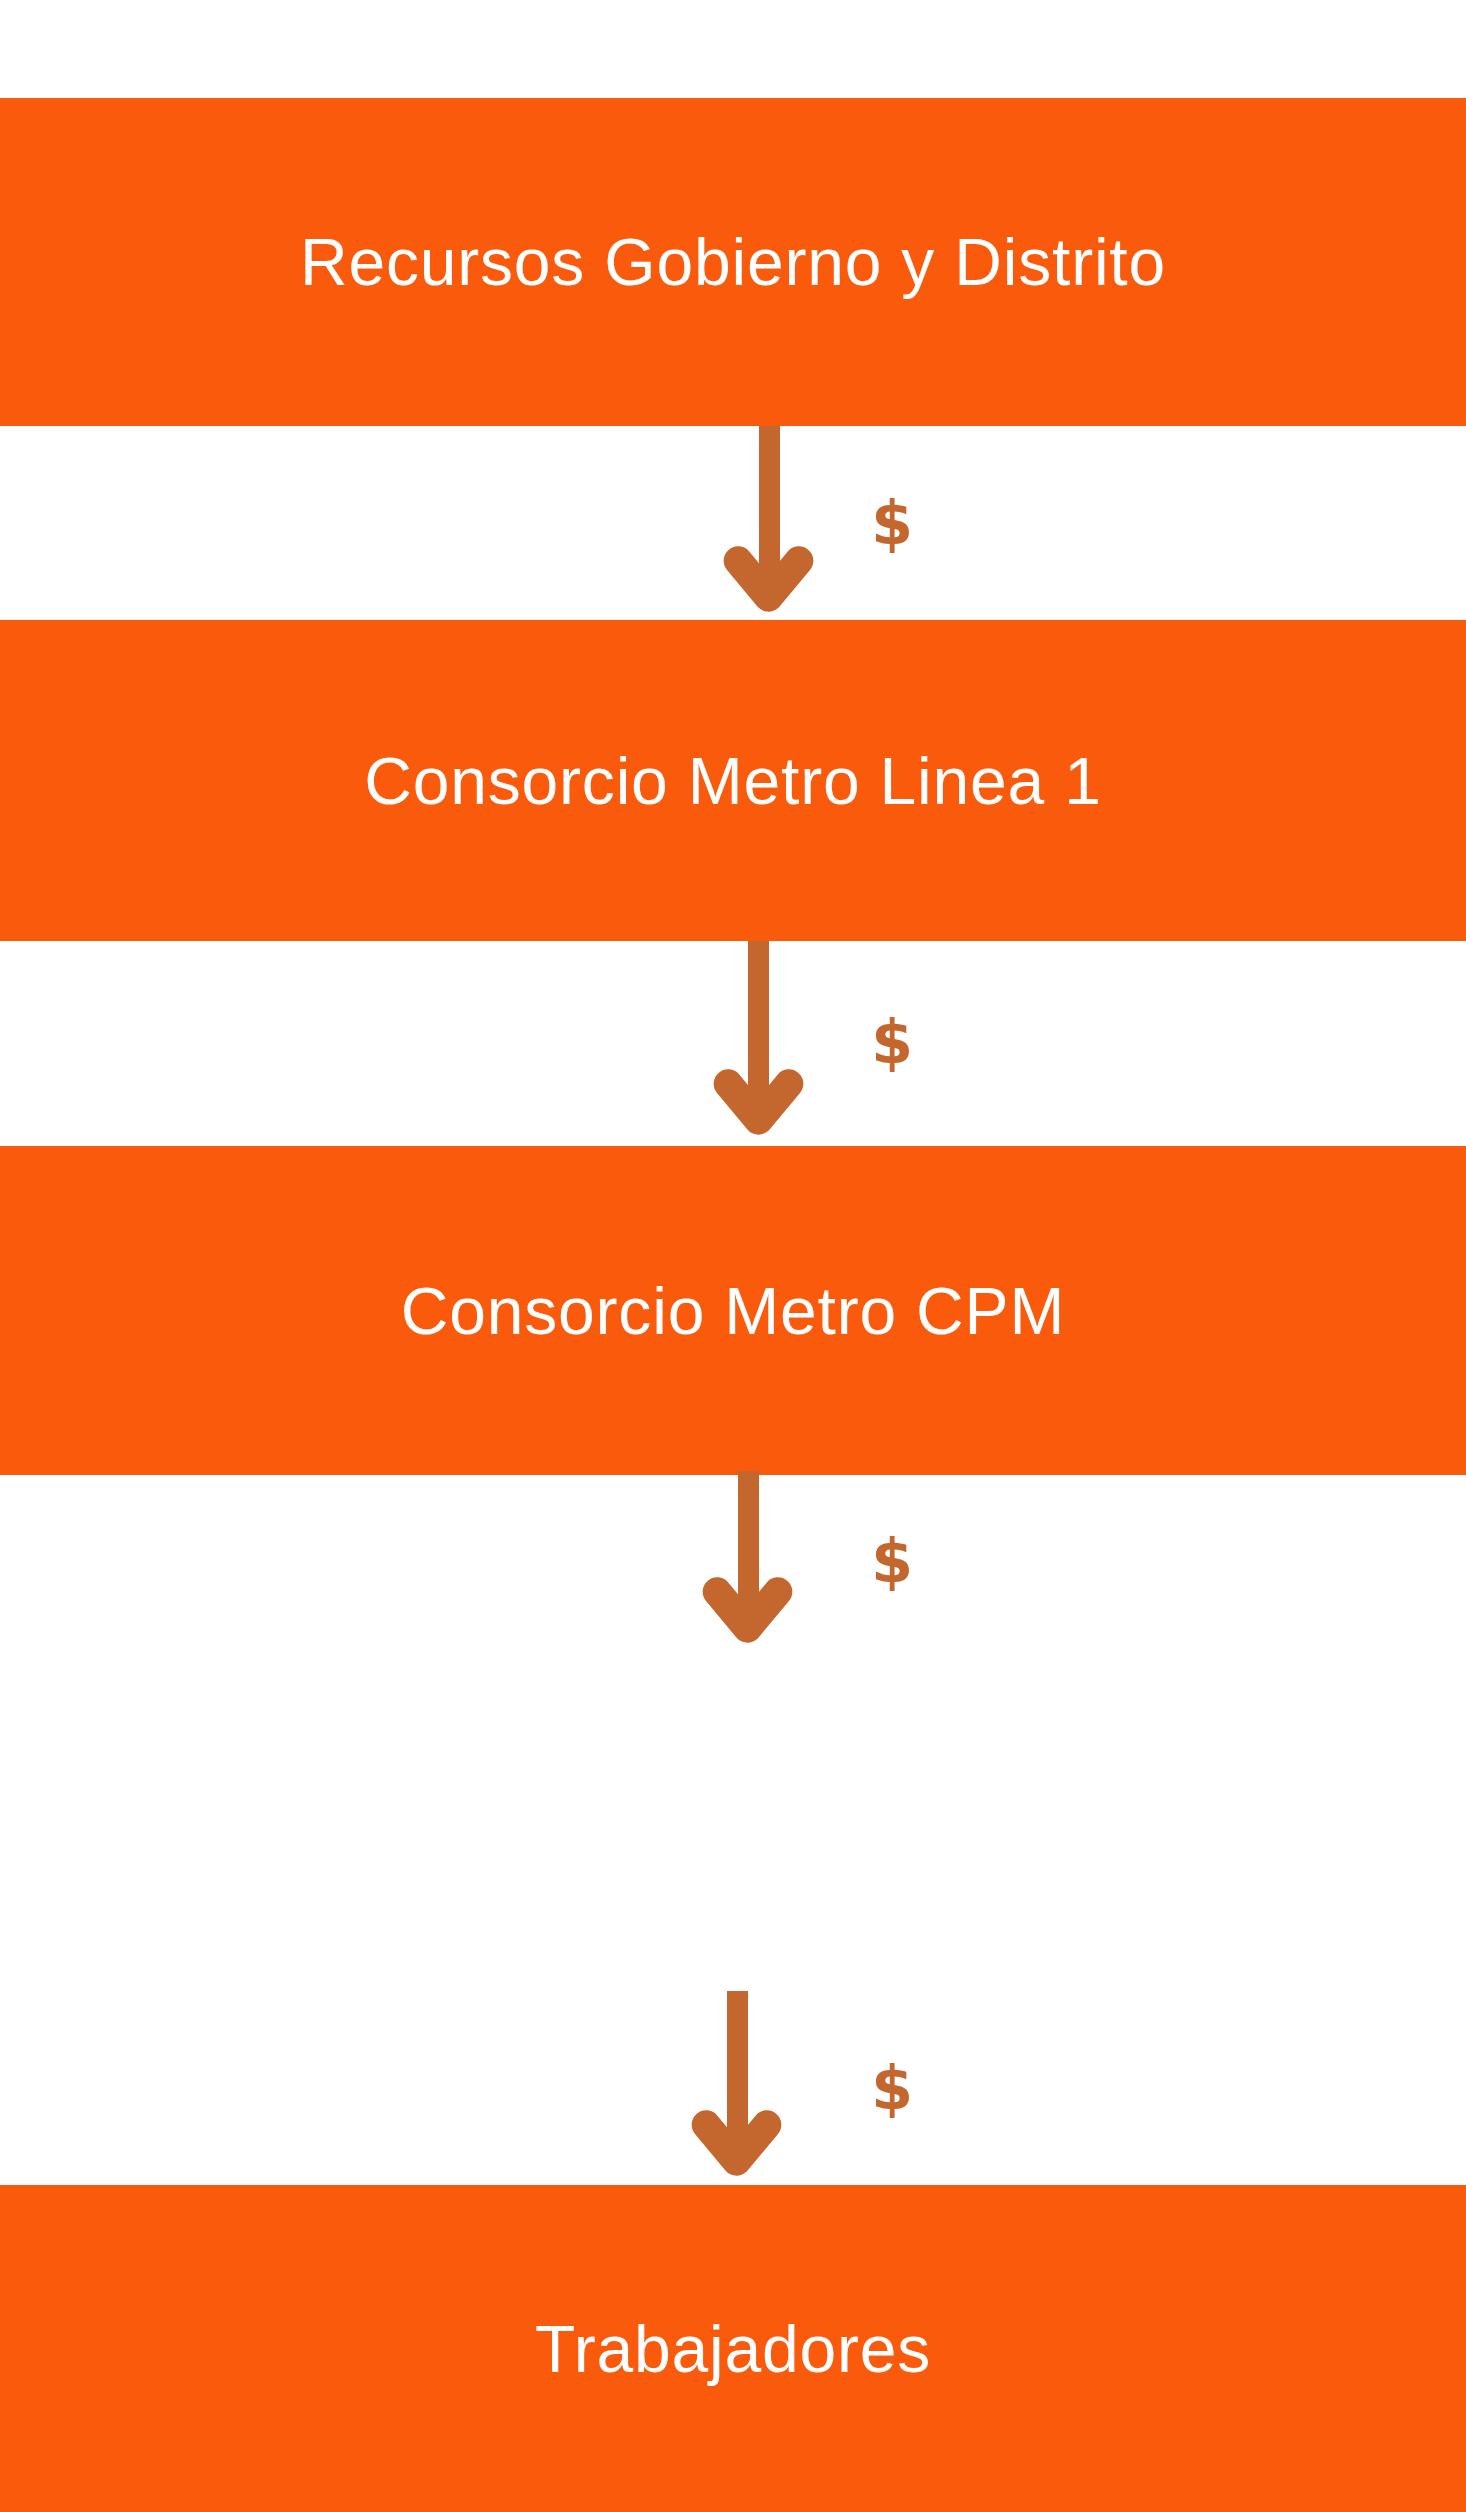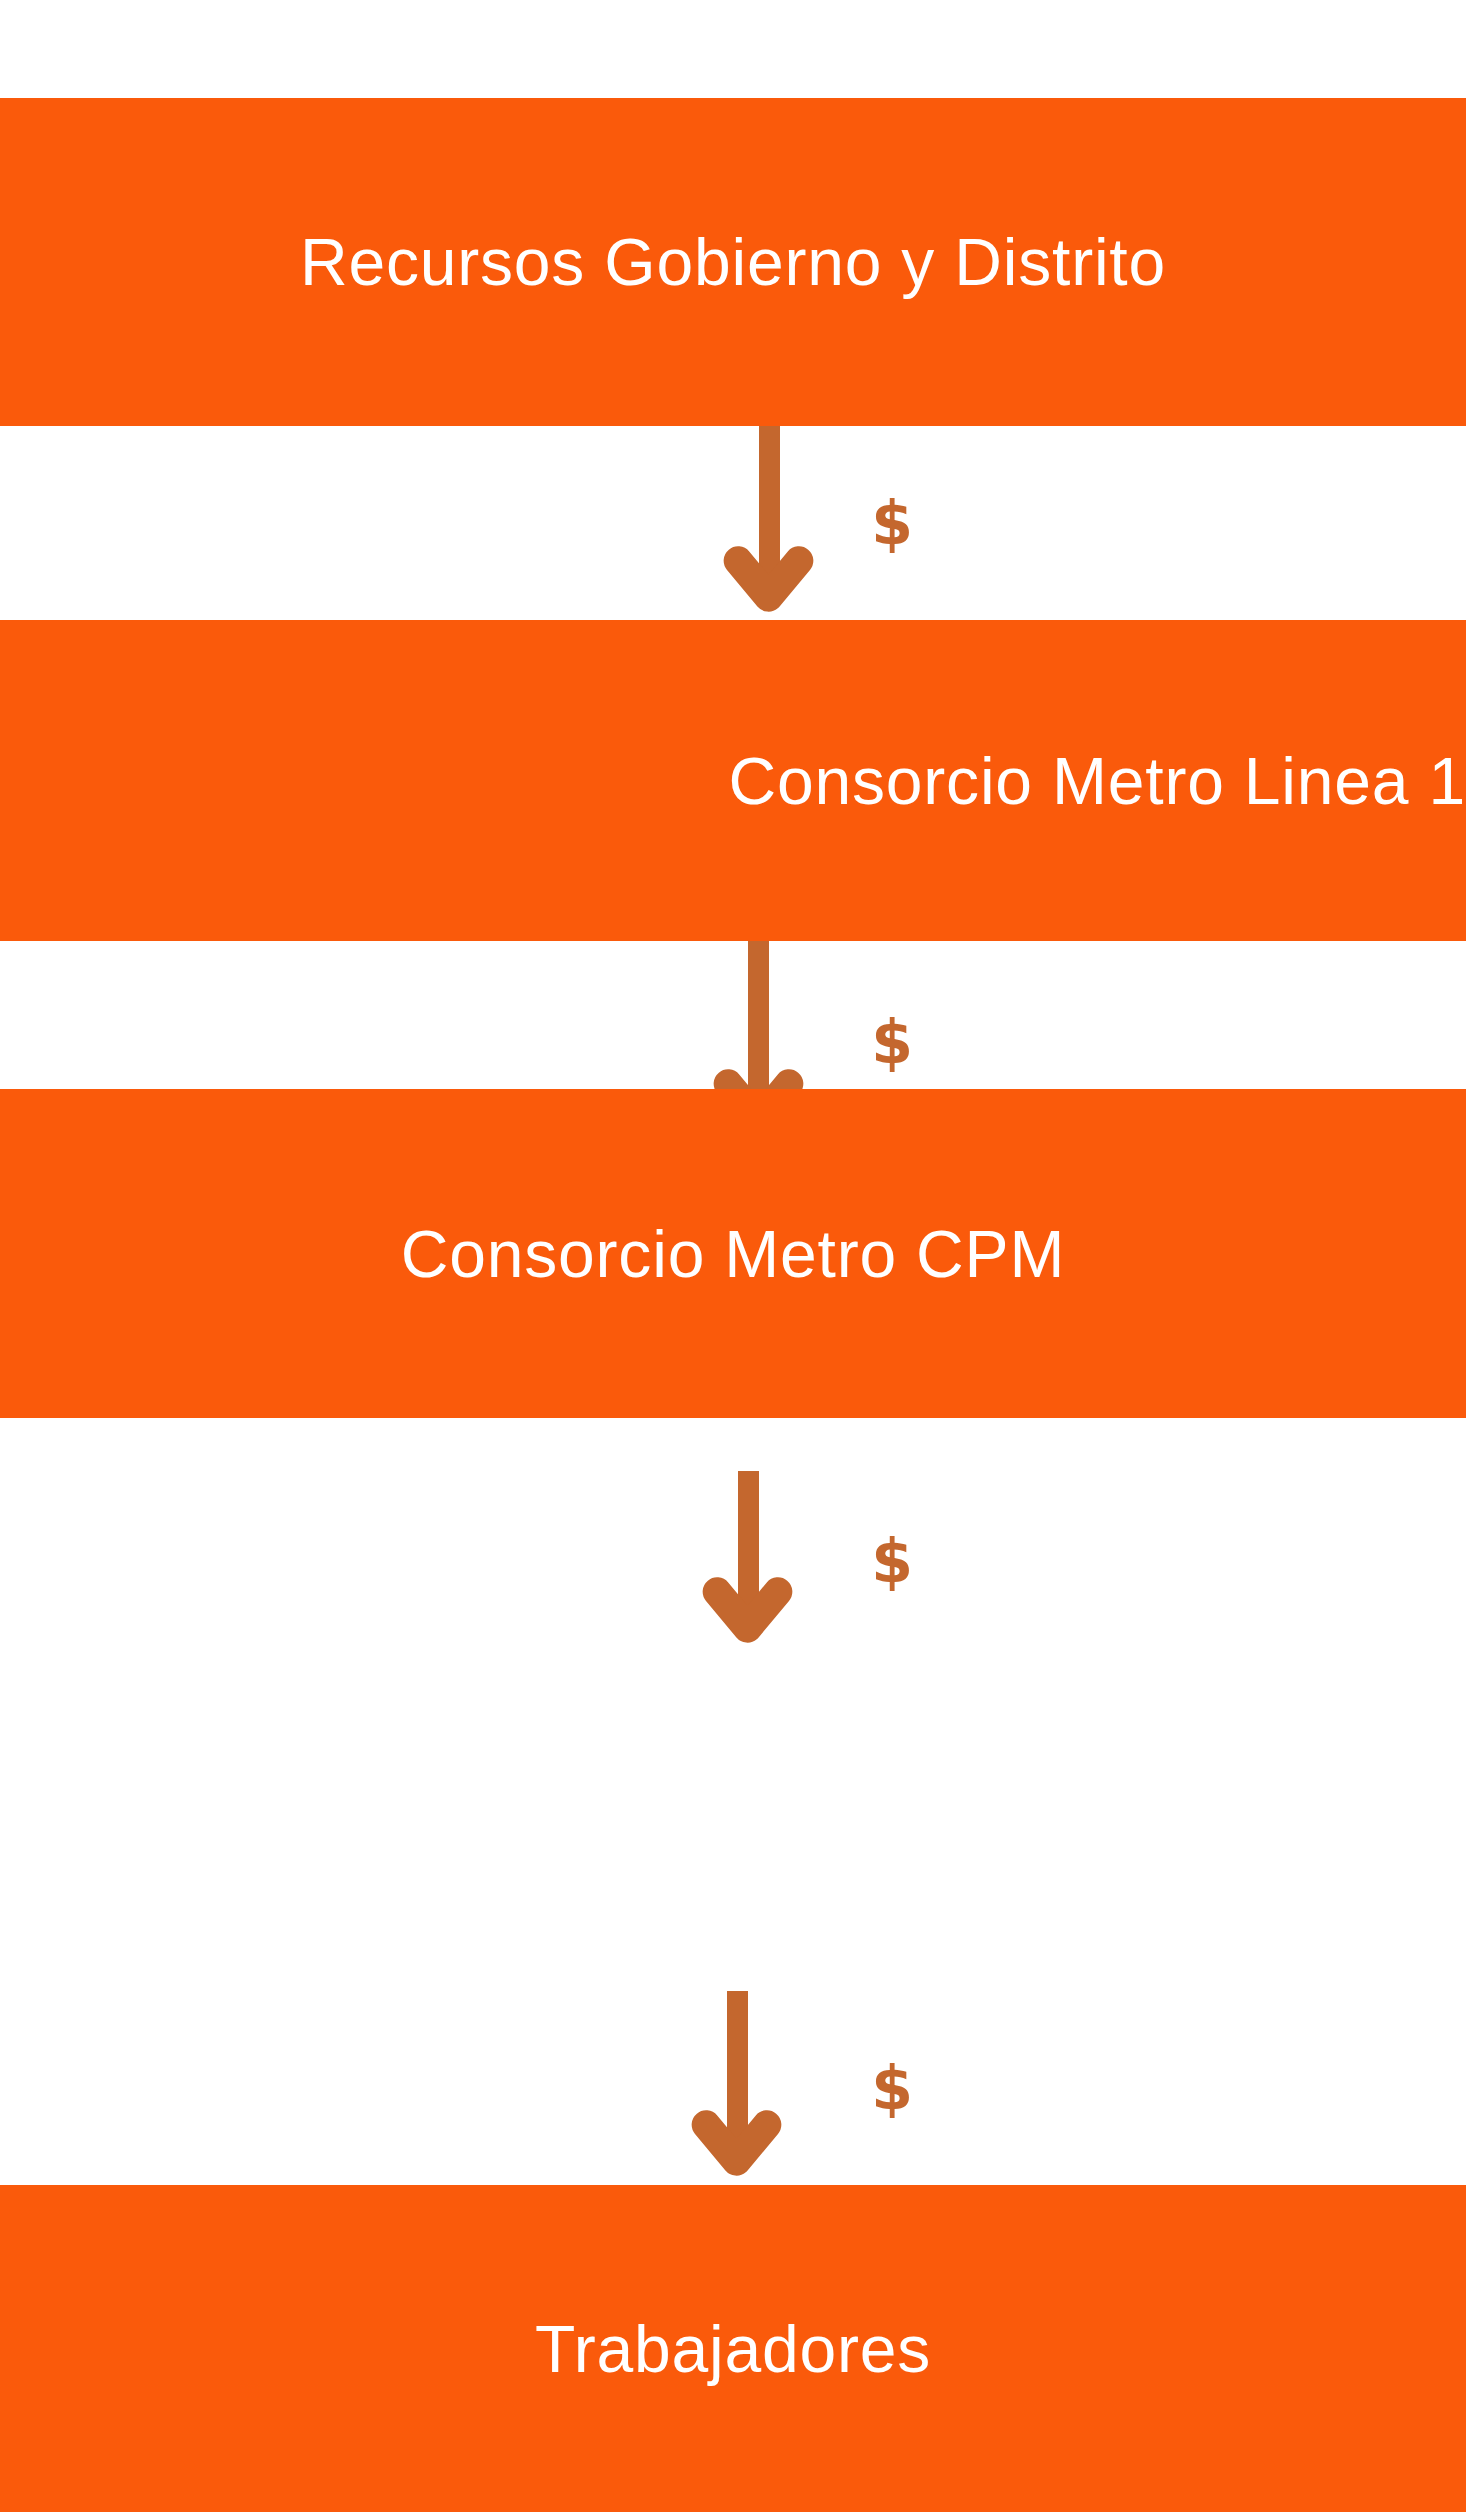"Consorcio Metro Linea 1" .bar-2 { justify-content: flex-end -> none }
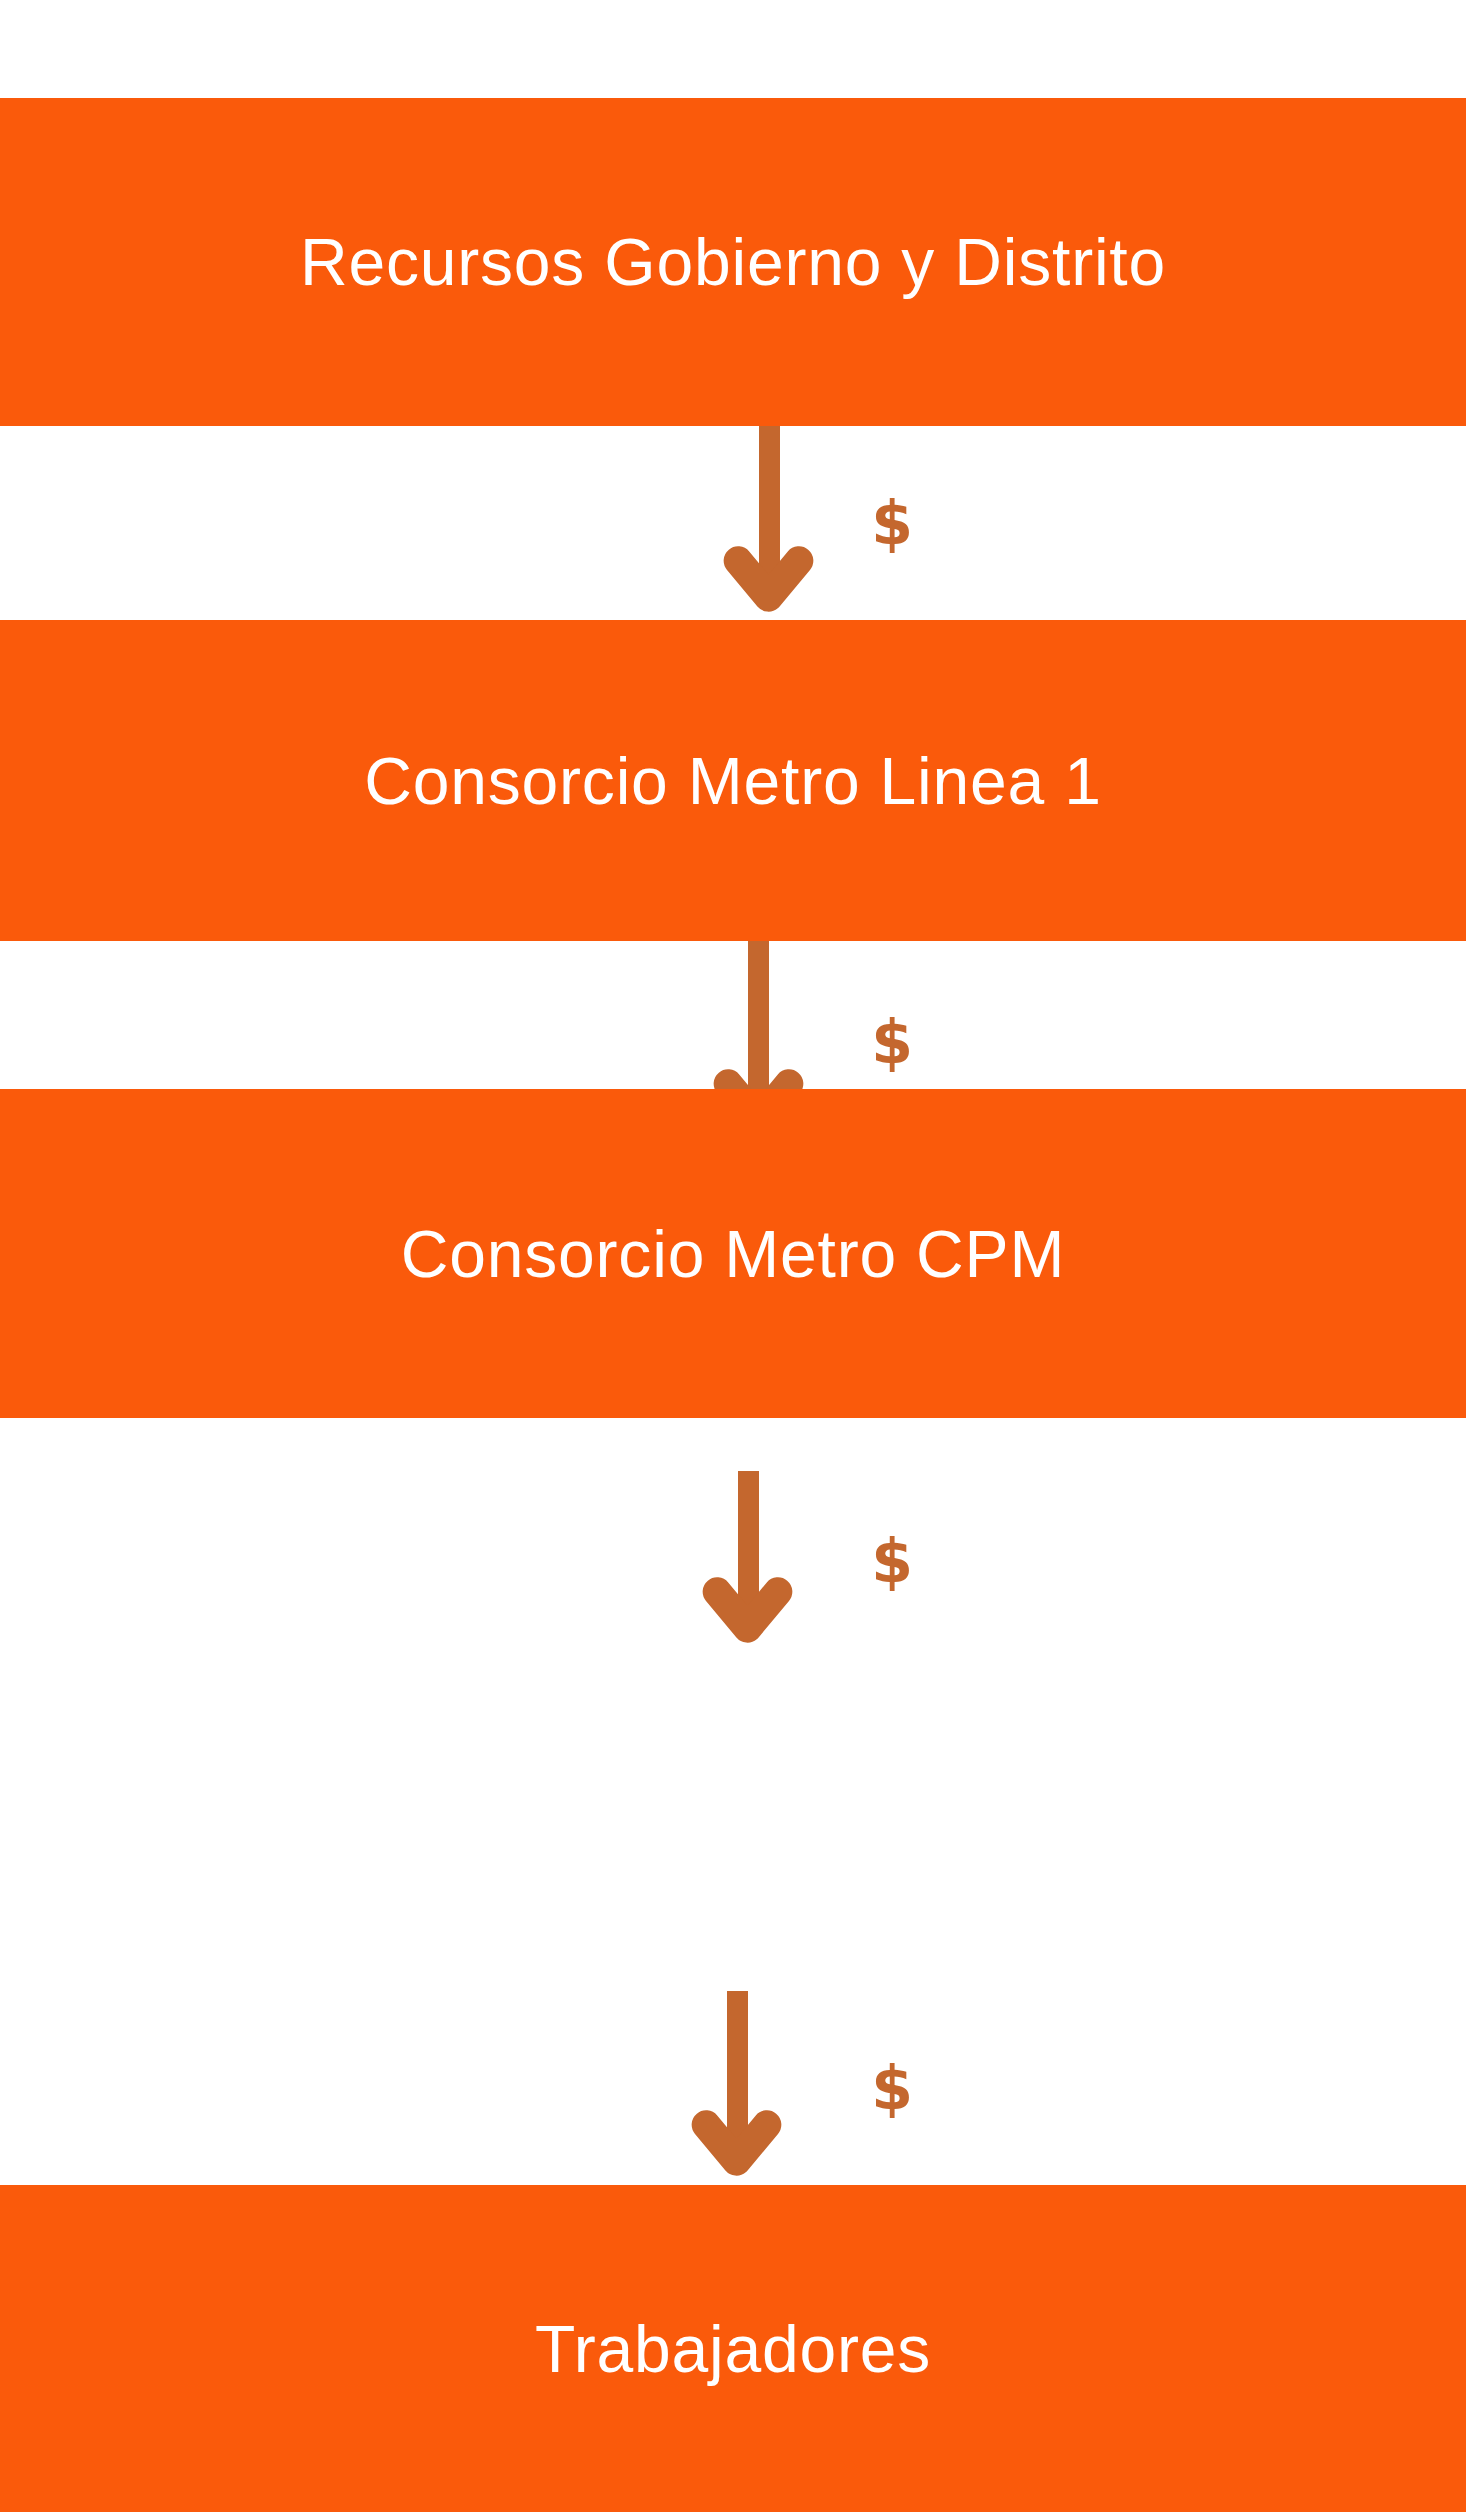"Consorcio Metro CPM" .bar-3 { top: 1089px -> 1146px }
